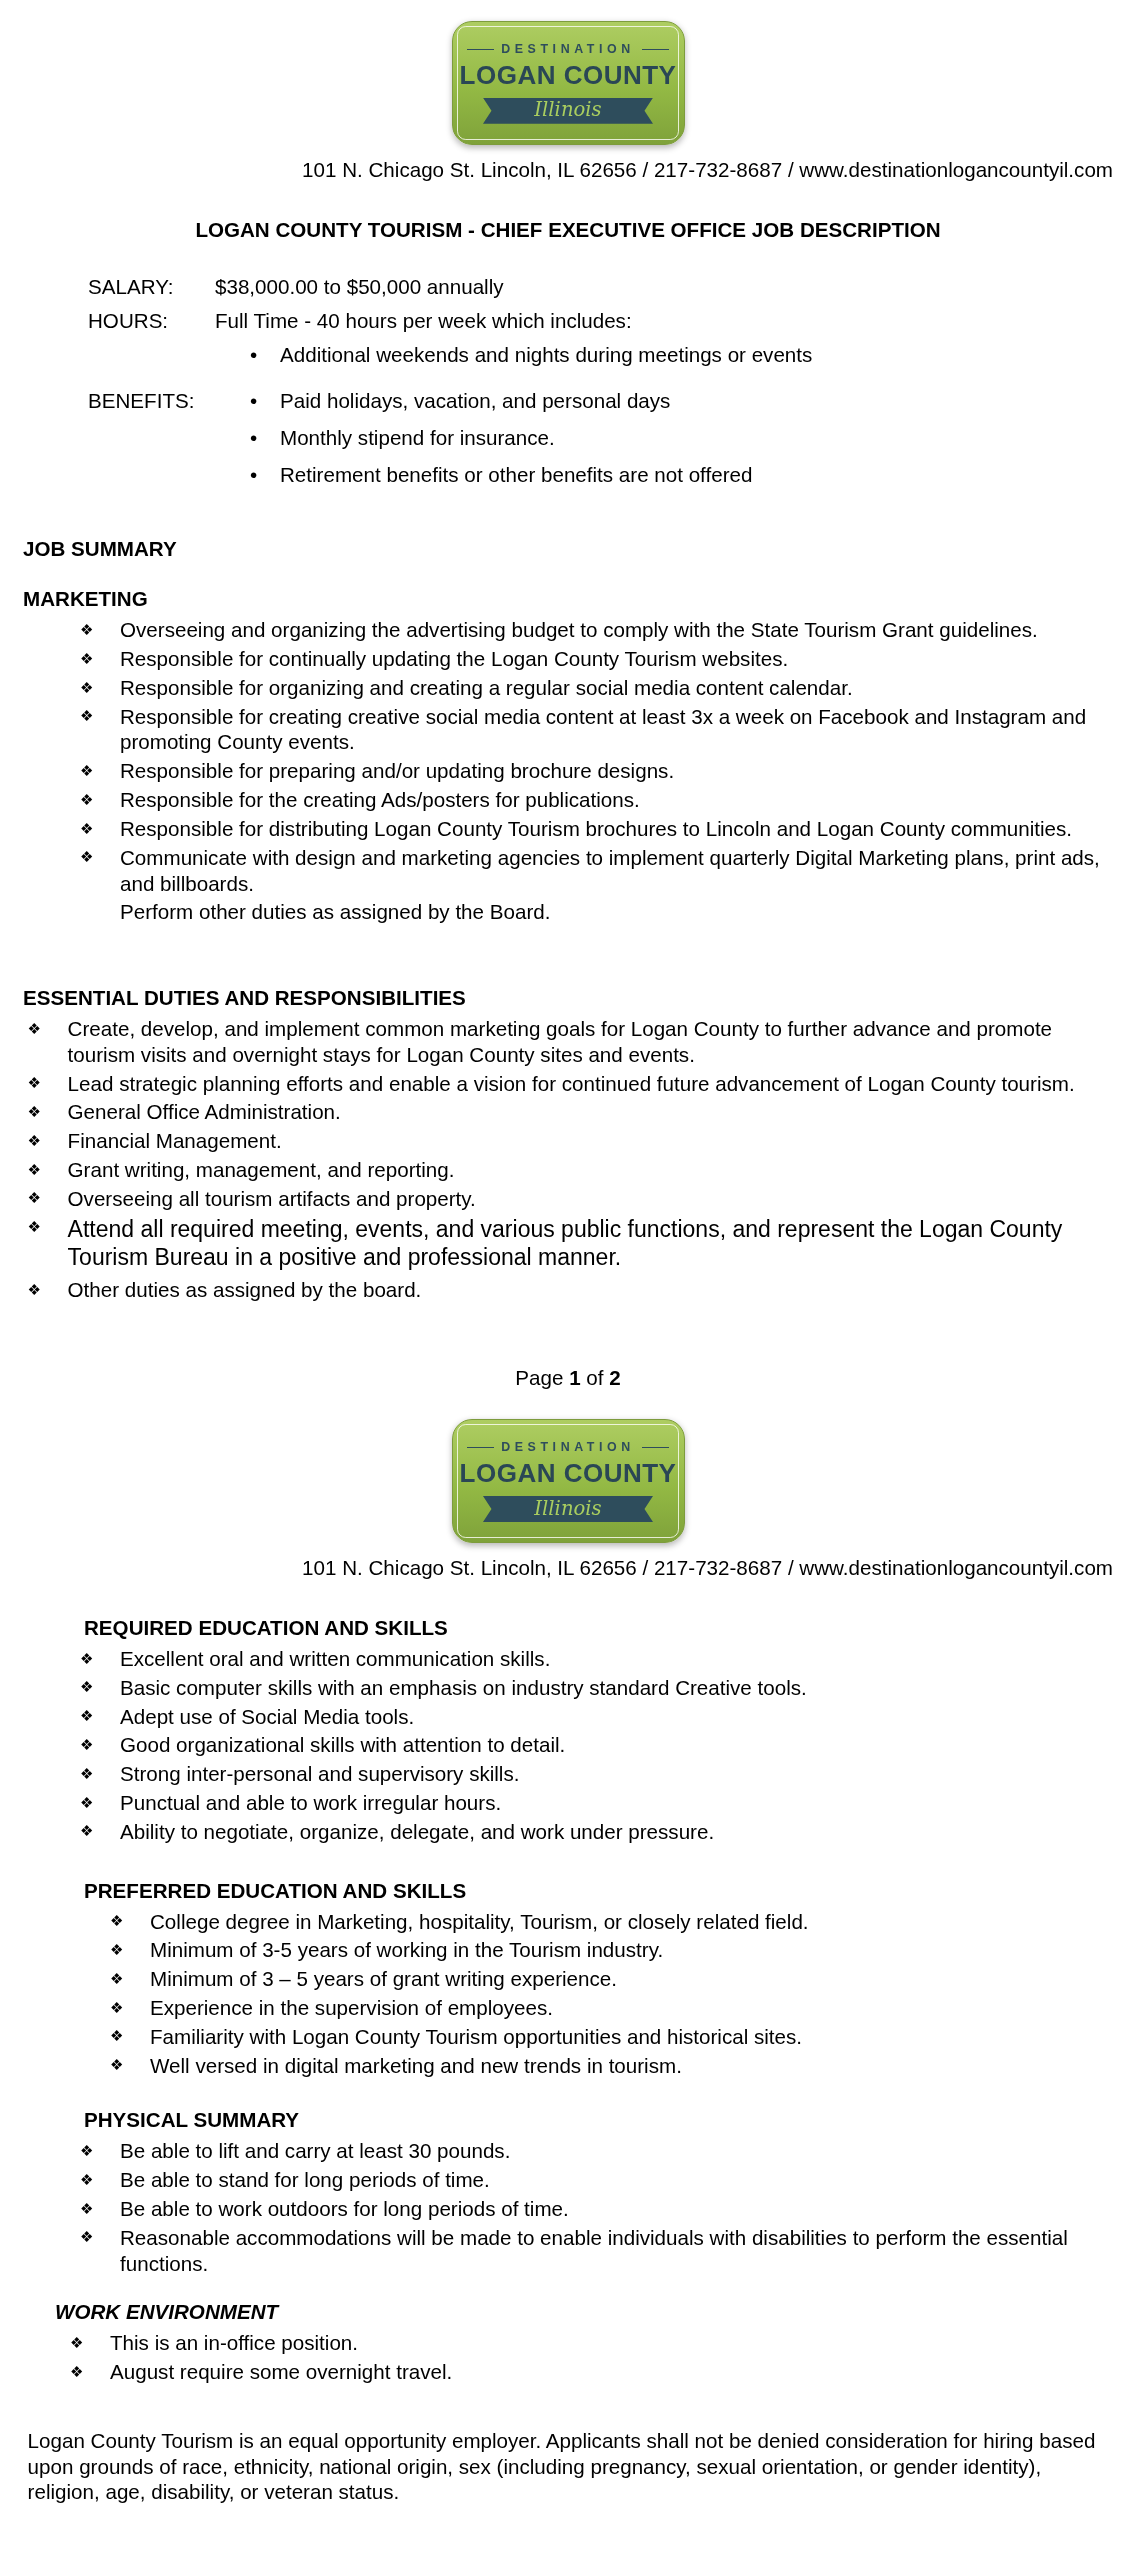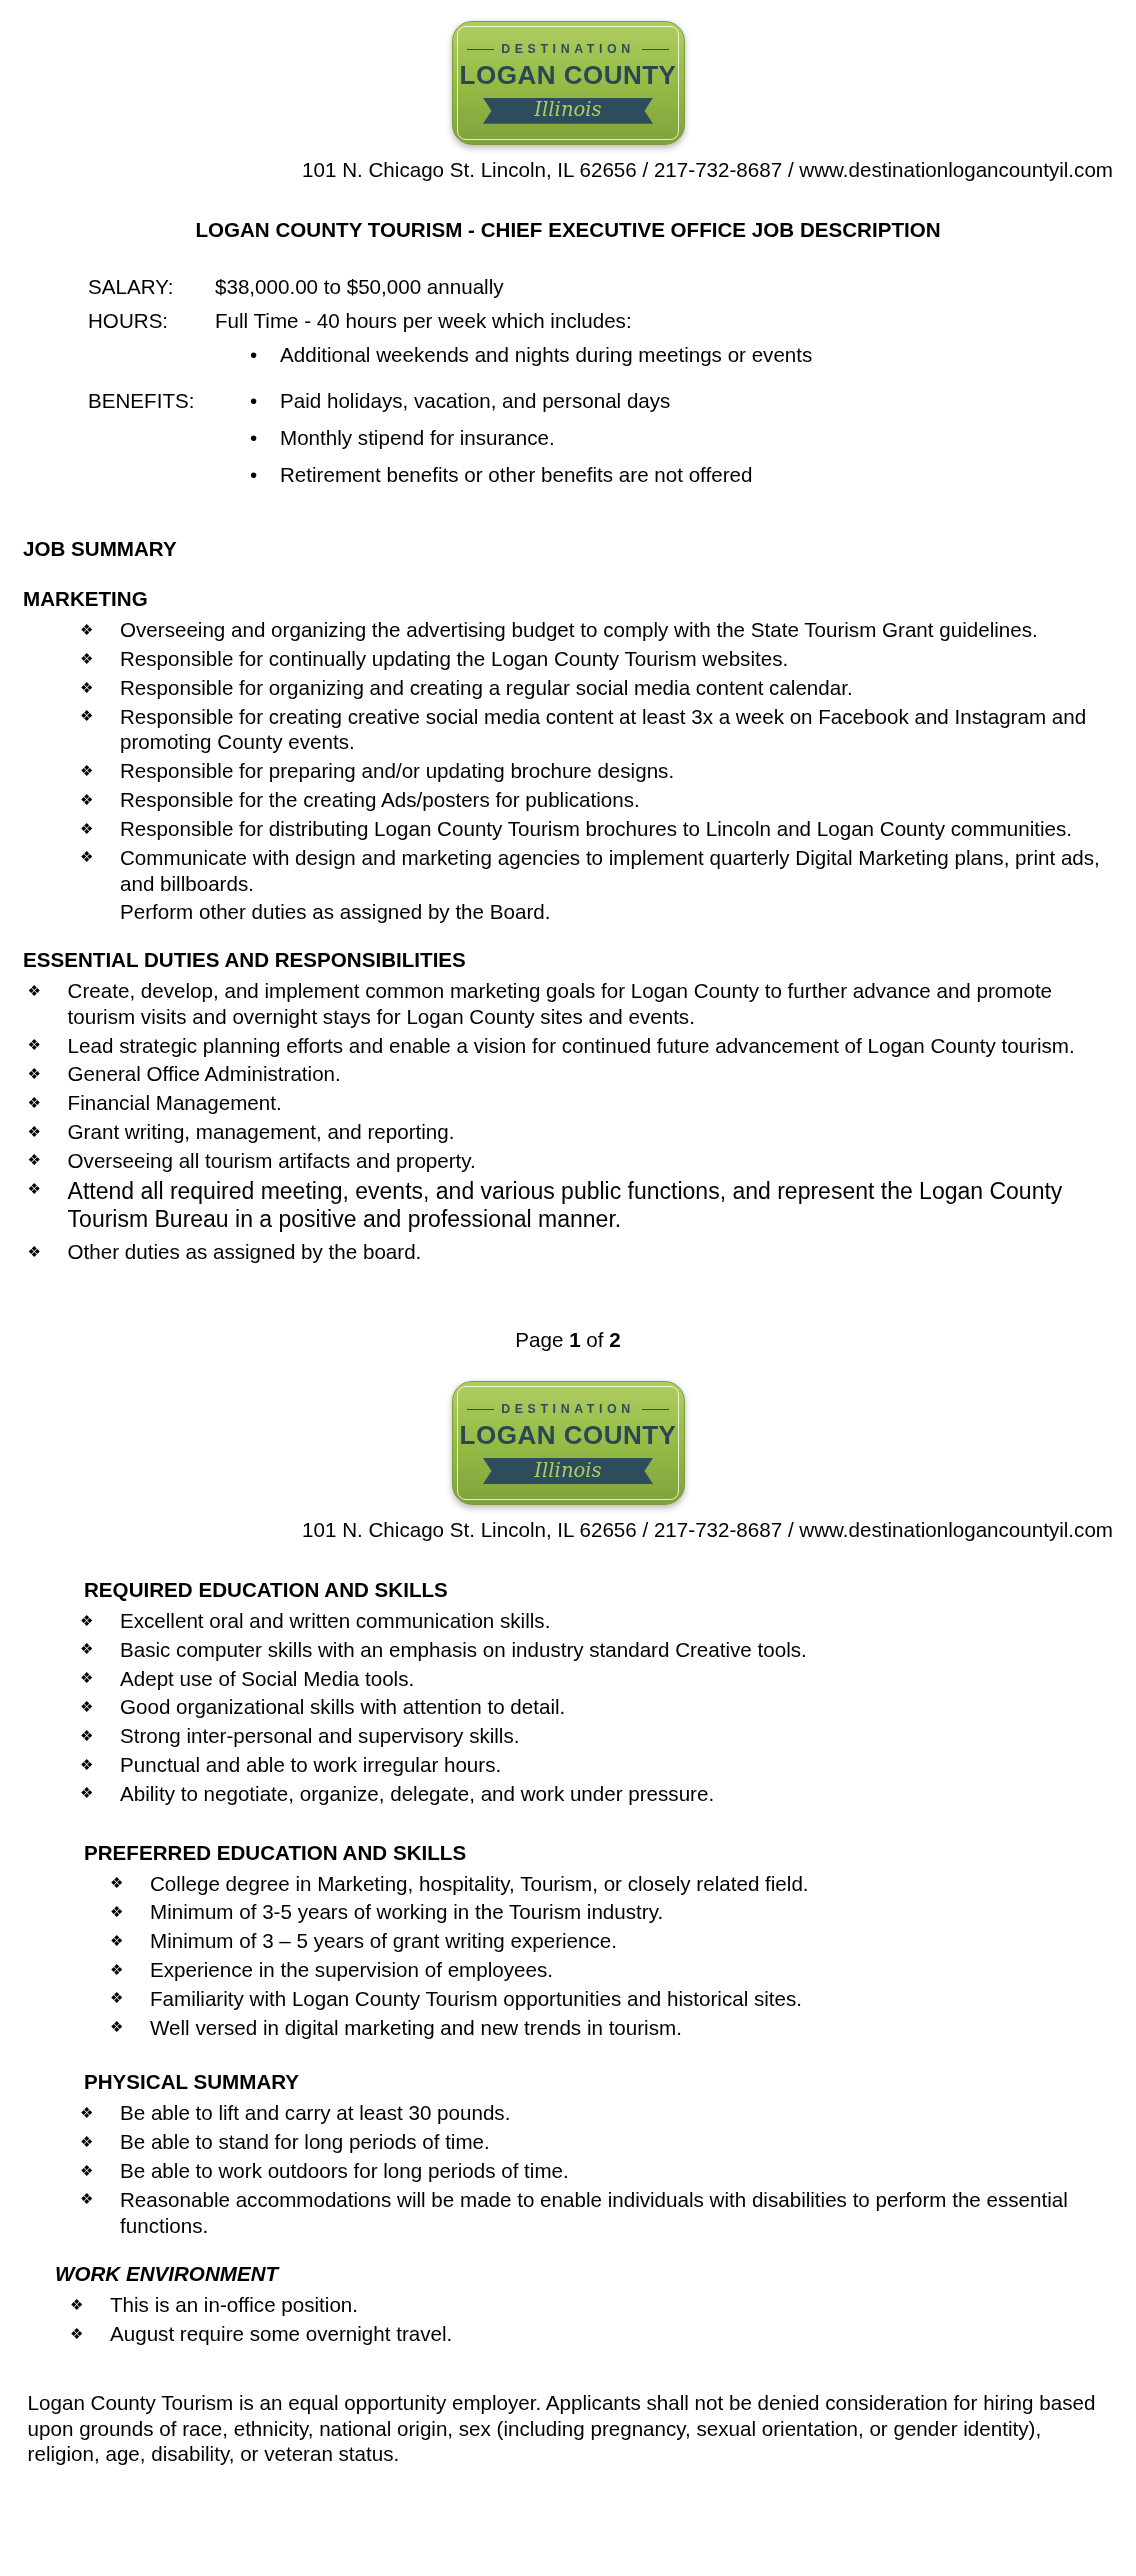"ESSENTIAL DUTIES AND RESPONSIBILITIES" .section-essential { margin-top: 22px -> 60px }
